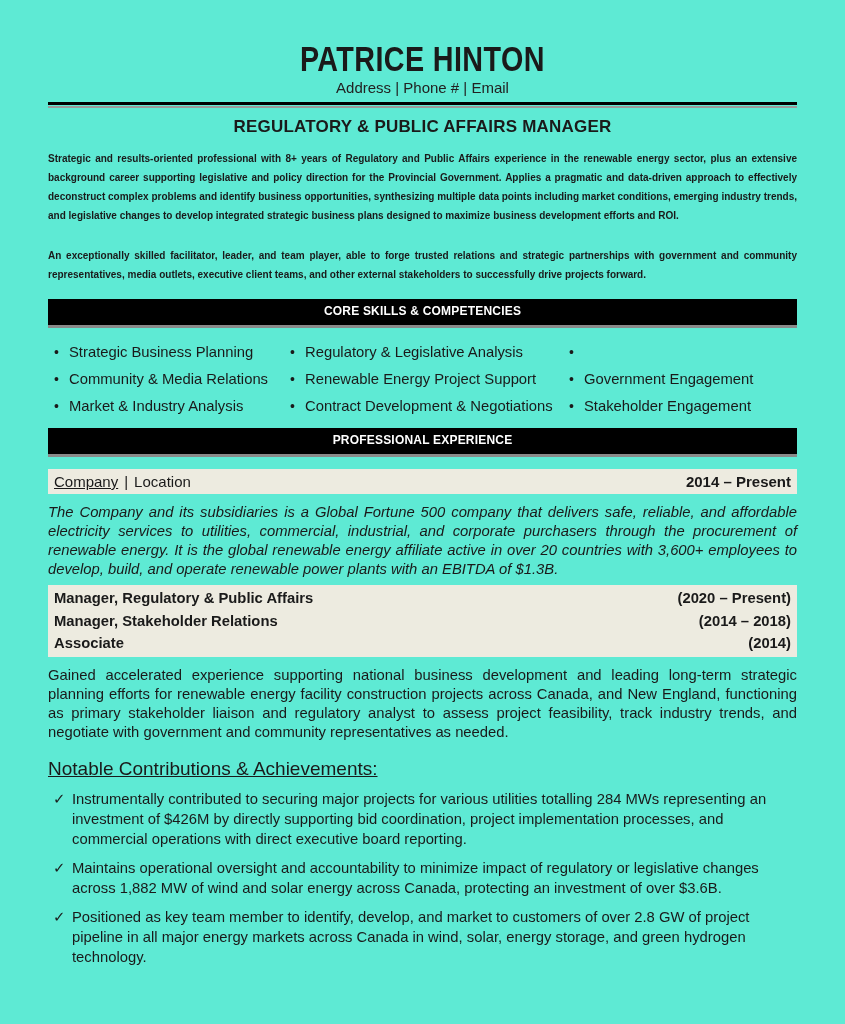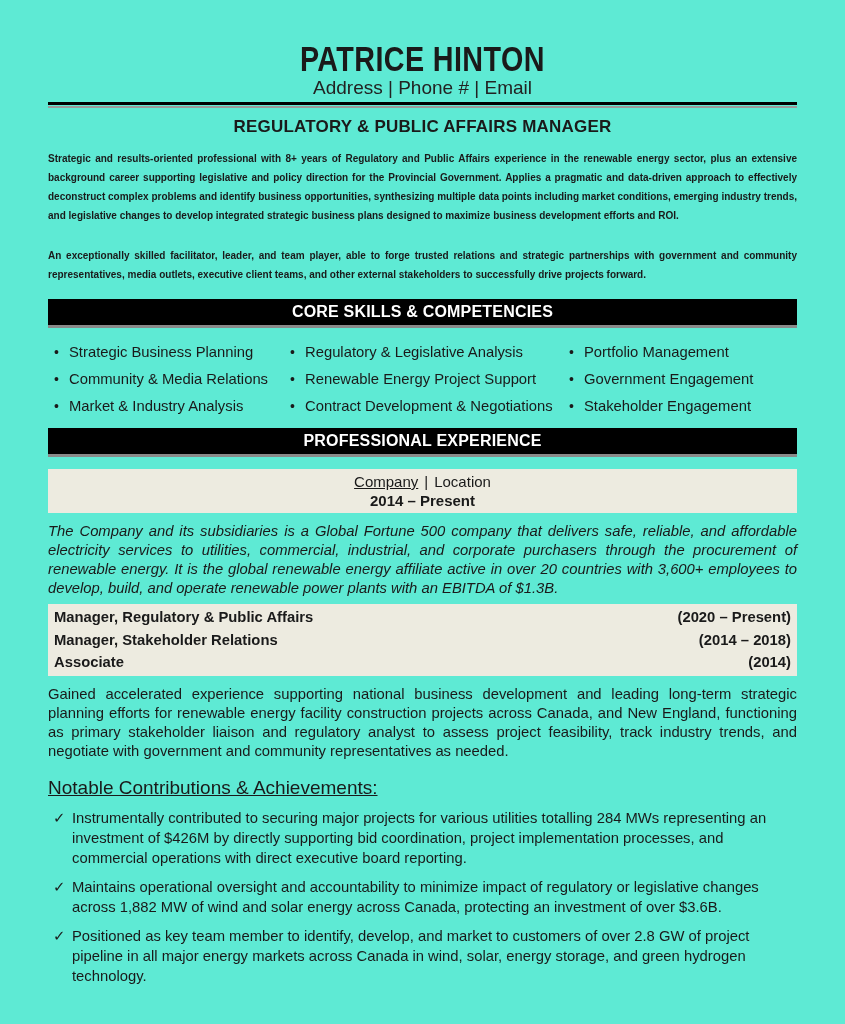"Address | Phone # |" .contact-line { font-size: 19px -> 15px }
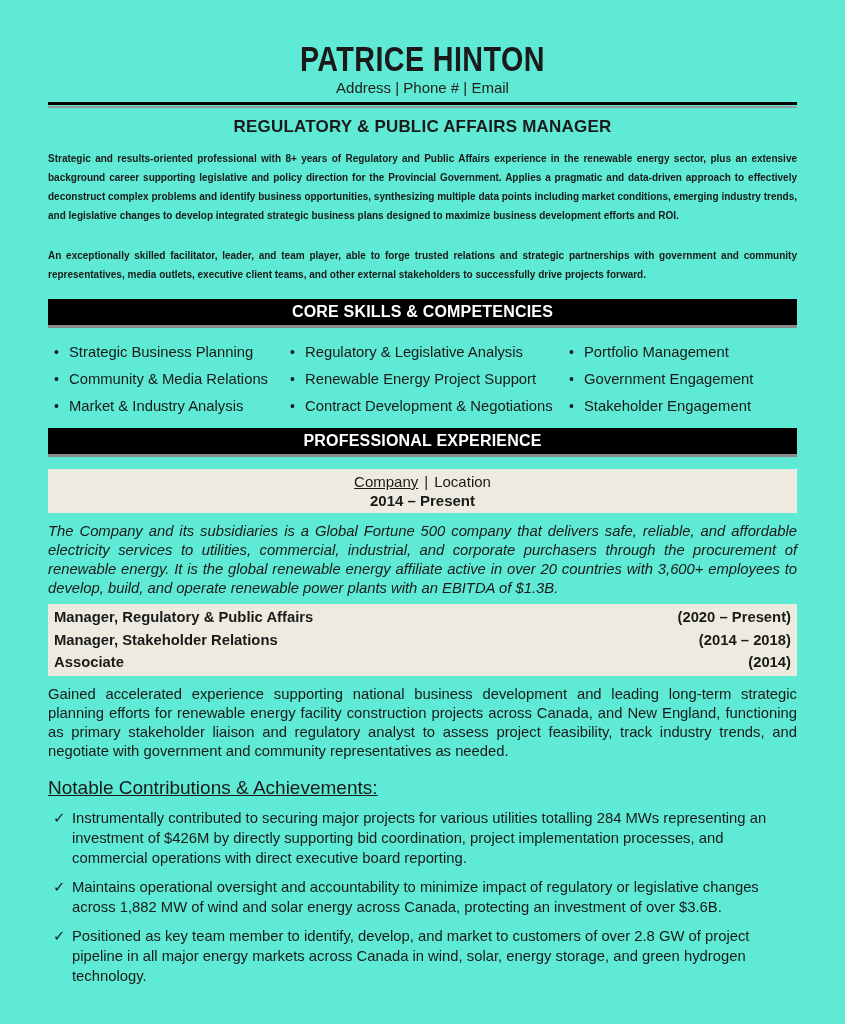"CORE SKILLS & COMPETENCIES" .section-banner { font-size: 16px -> 12px }
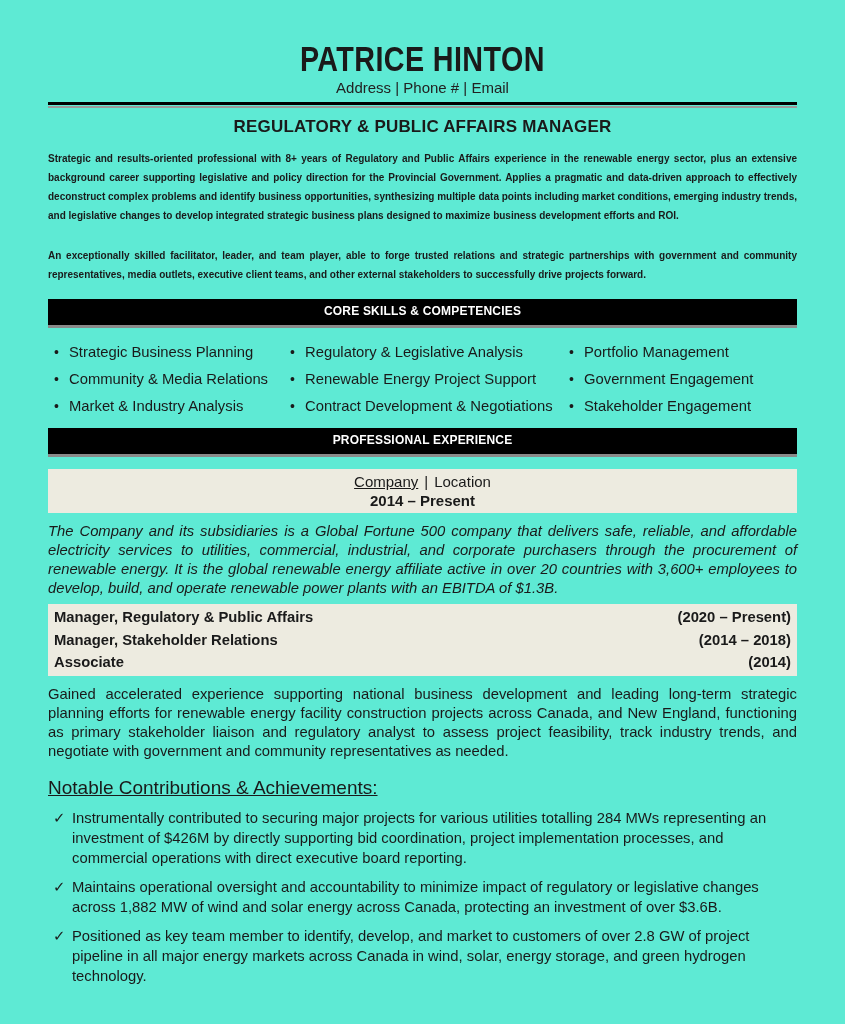"Portfolio Management" span { html: <span>Portfolio Management</span> -> none }
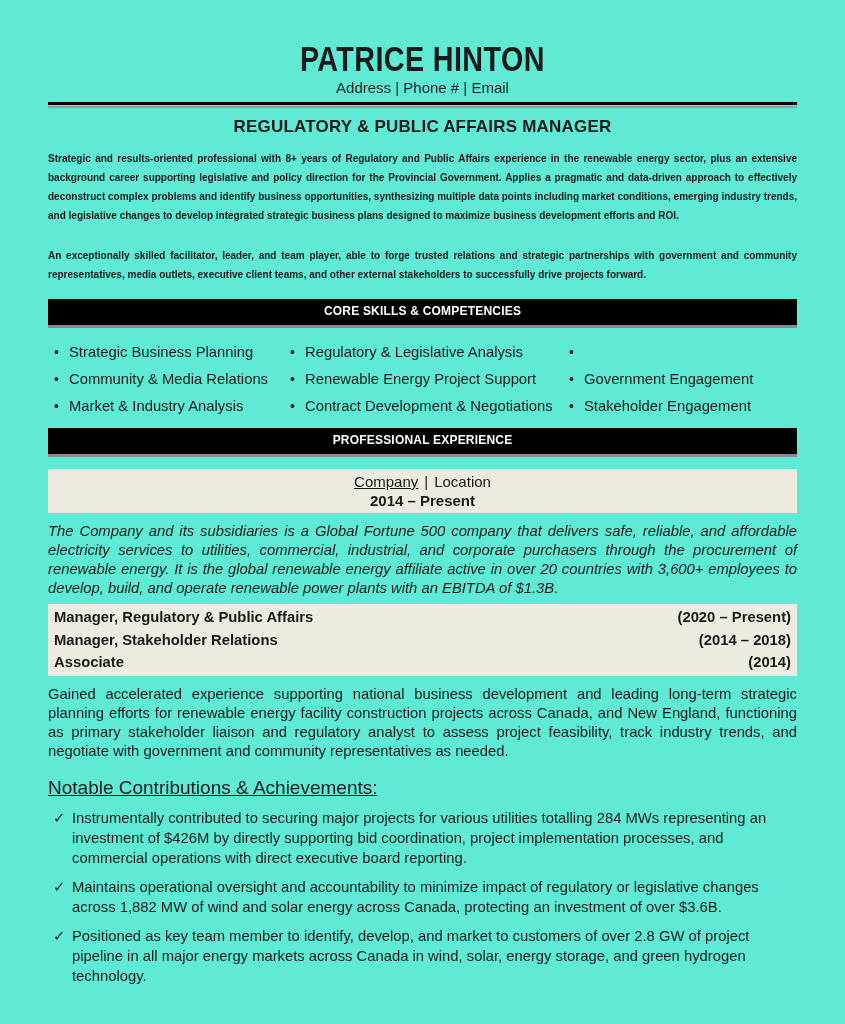"Company | Location" .company-row { flex-direction: column -> none }
